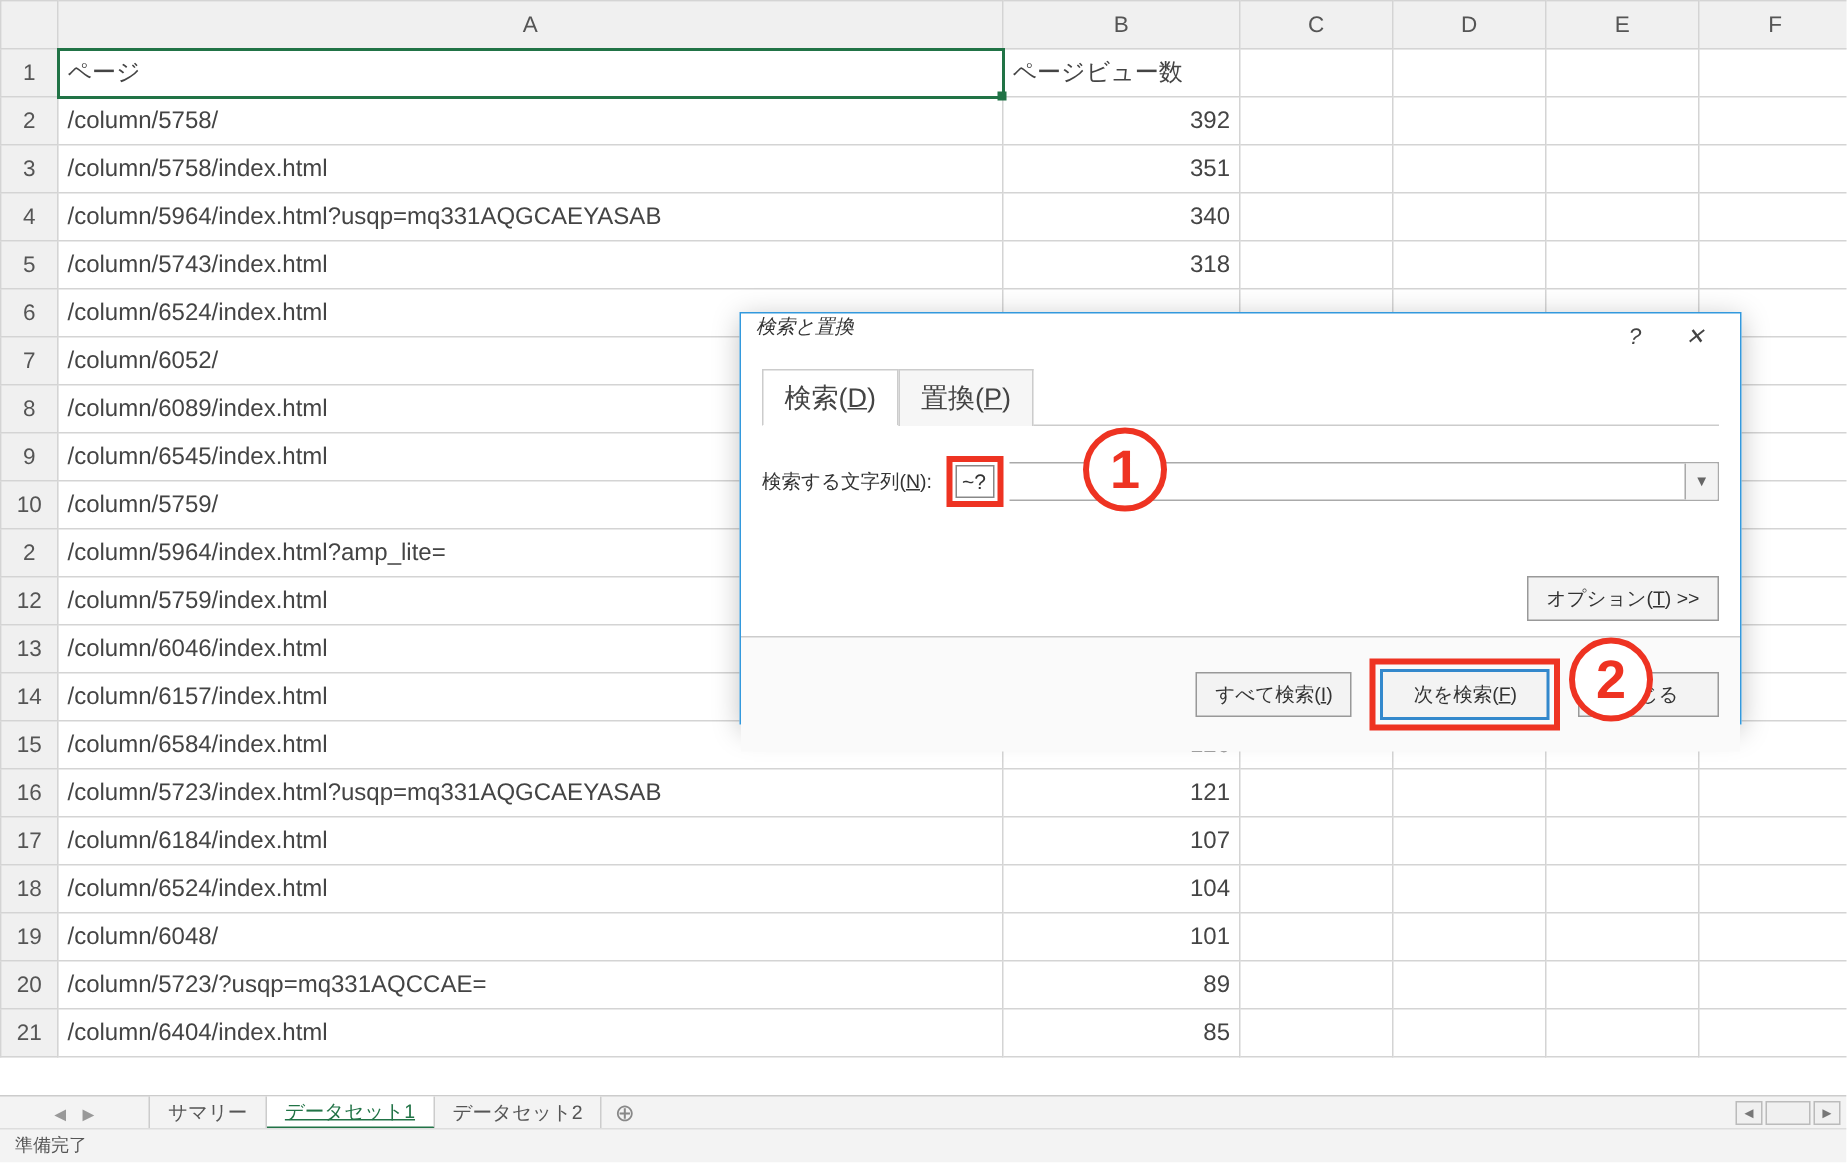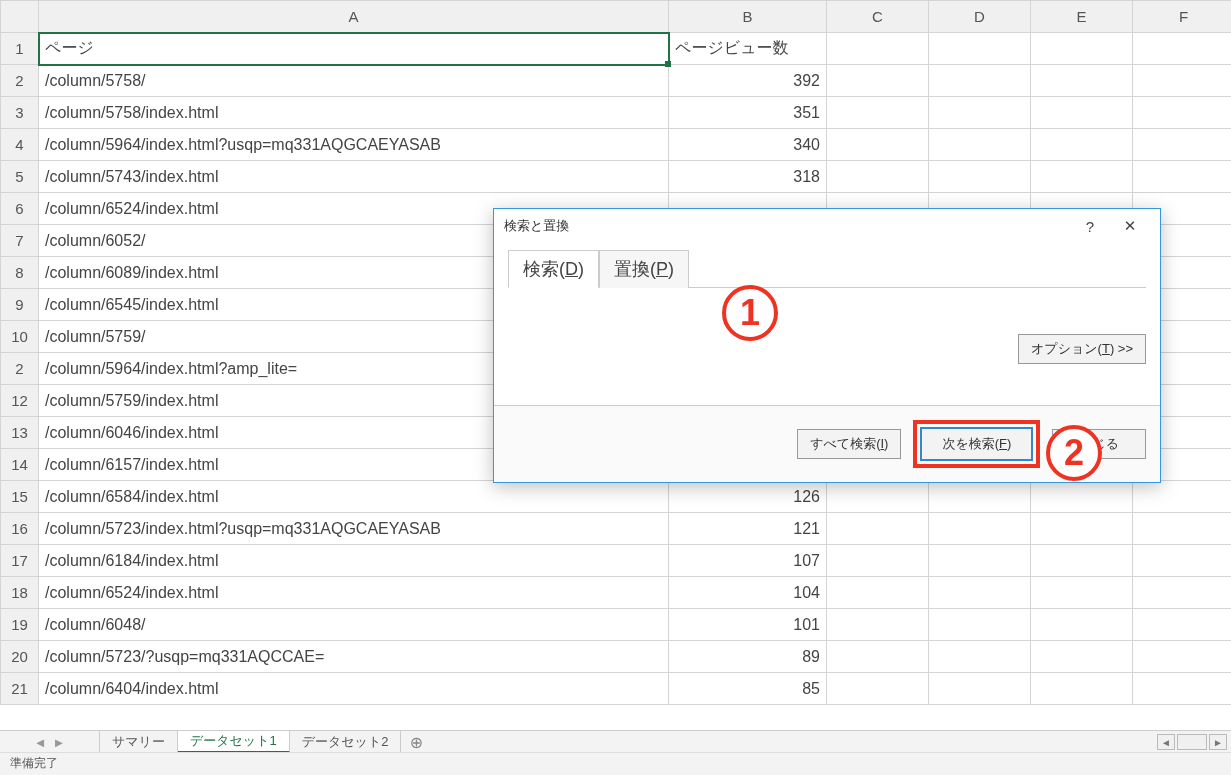"検索と置換" .dlg-title { align-items: center -> flex-start; font-style: none -> italic }
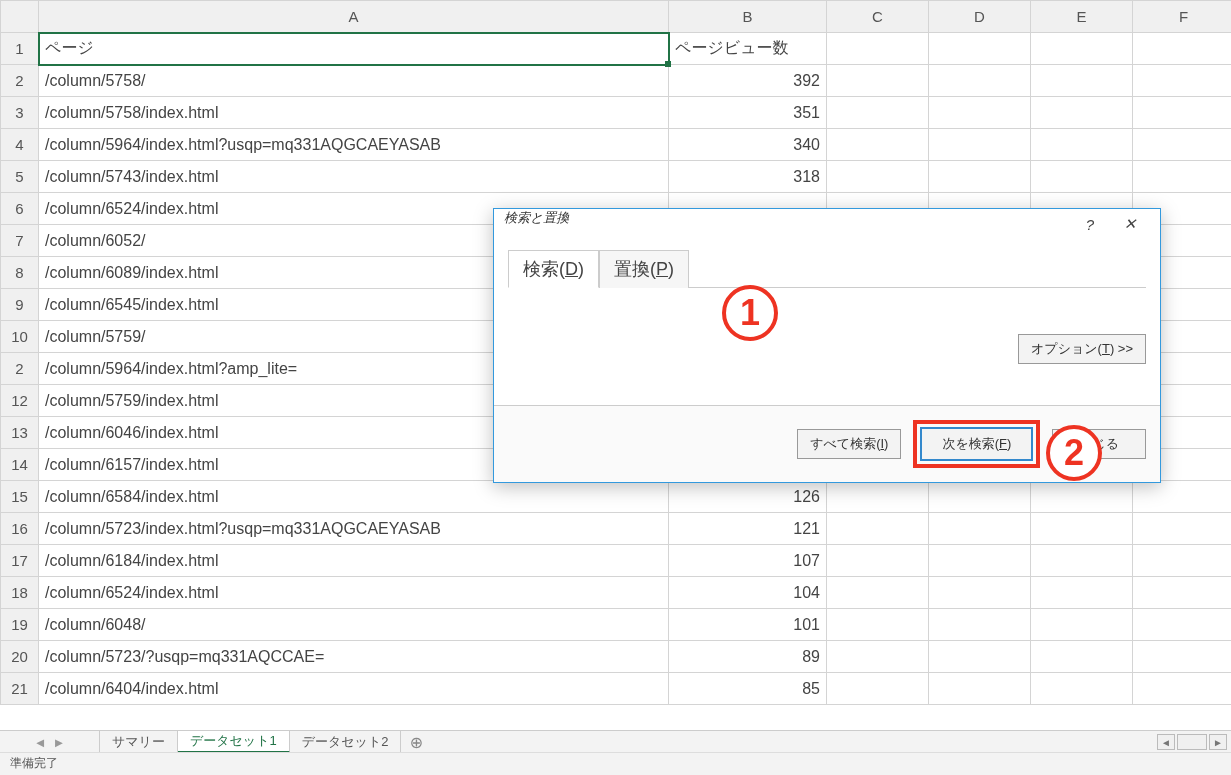"検索する文字列(N):" div.search-row { html: none -> <div> <span>検索する文字列(<u>N</u>):</span> <span> <input> </span> <div> <div>▼</div> </div> </div> }
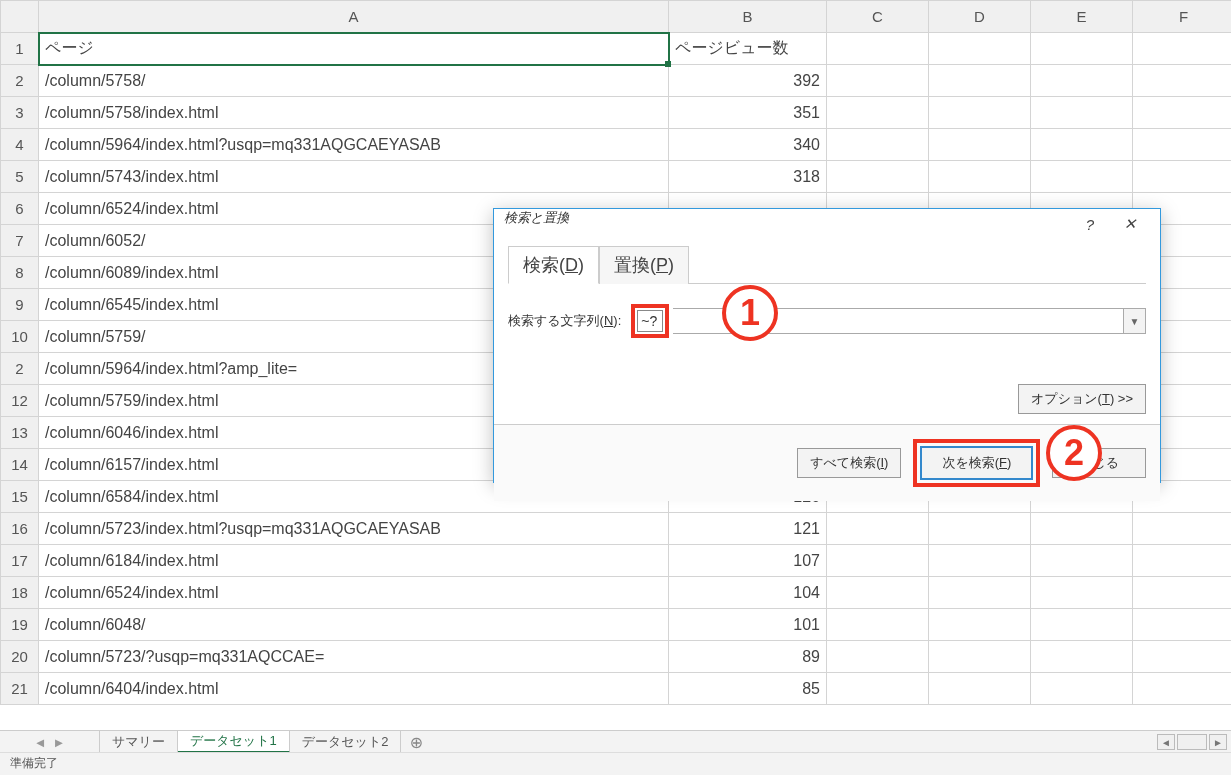"データセット1" .tab.active { text-decoration: none -> underline }
